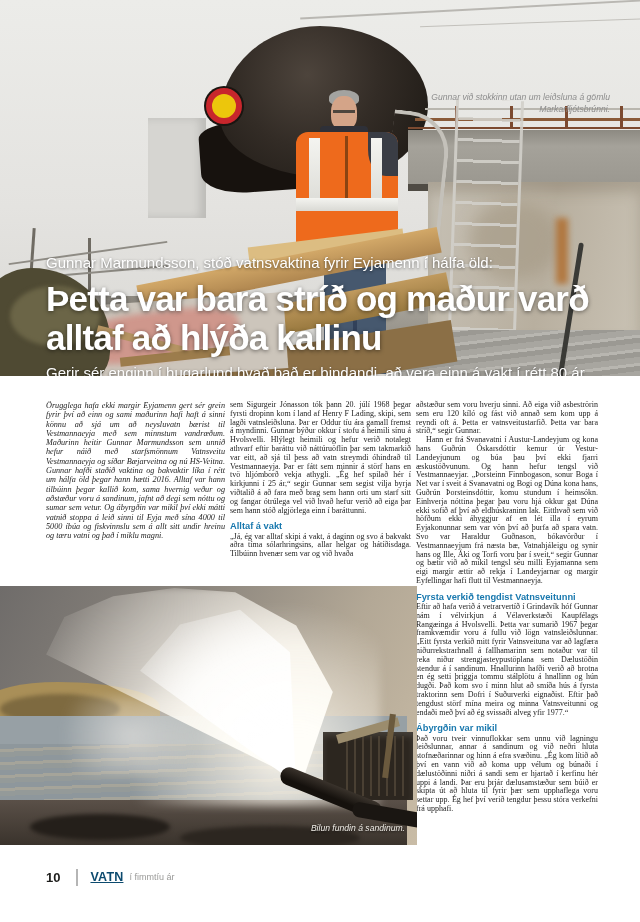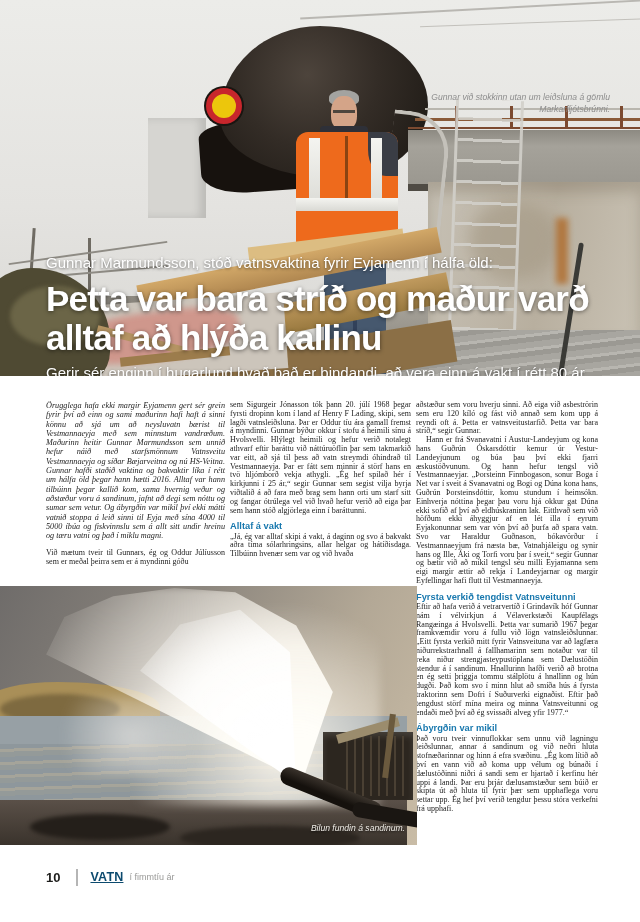"Við mætum tveir til Gunnars," p.gap-top { html: <p>Við mætum tveir til Gunnars, ég og Oddur Júlíusson sem er meðal þeirra sem er á myndinni góðu</p> -> none }
